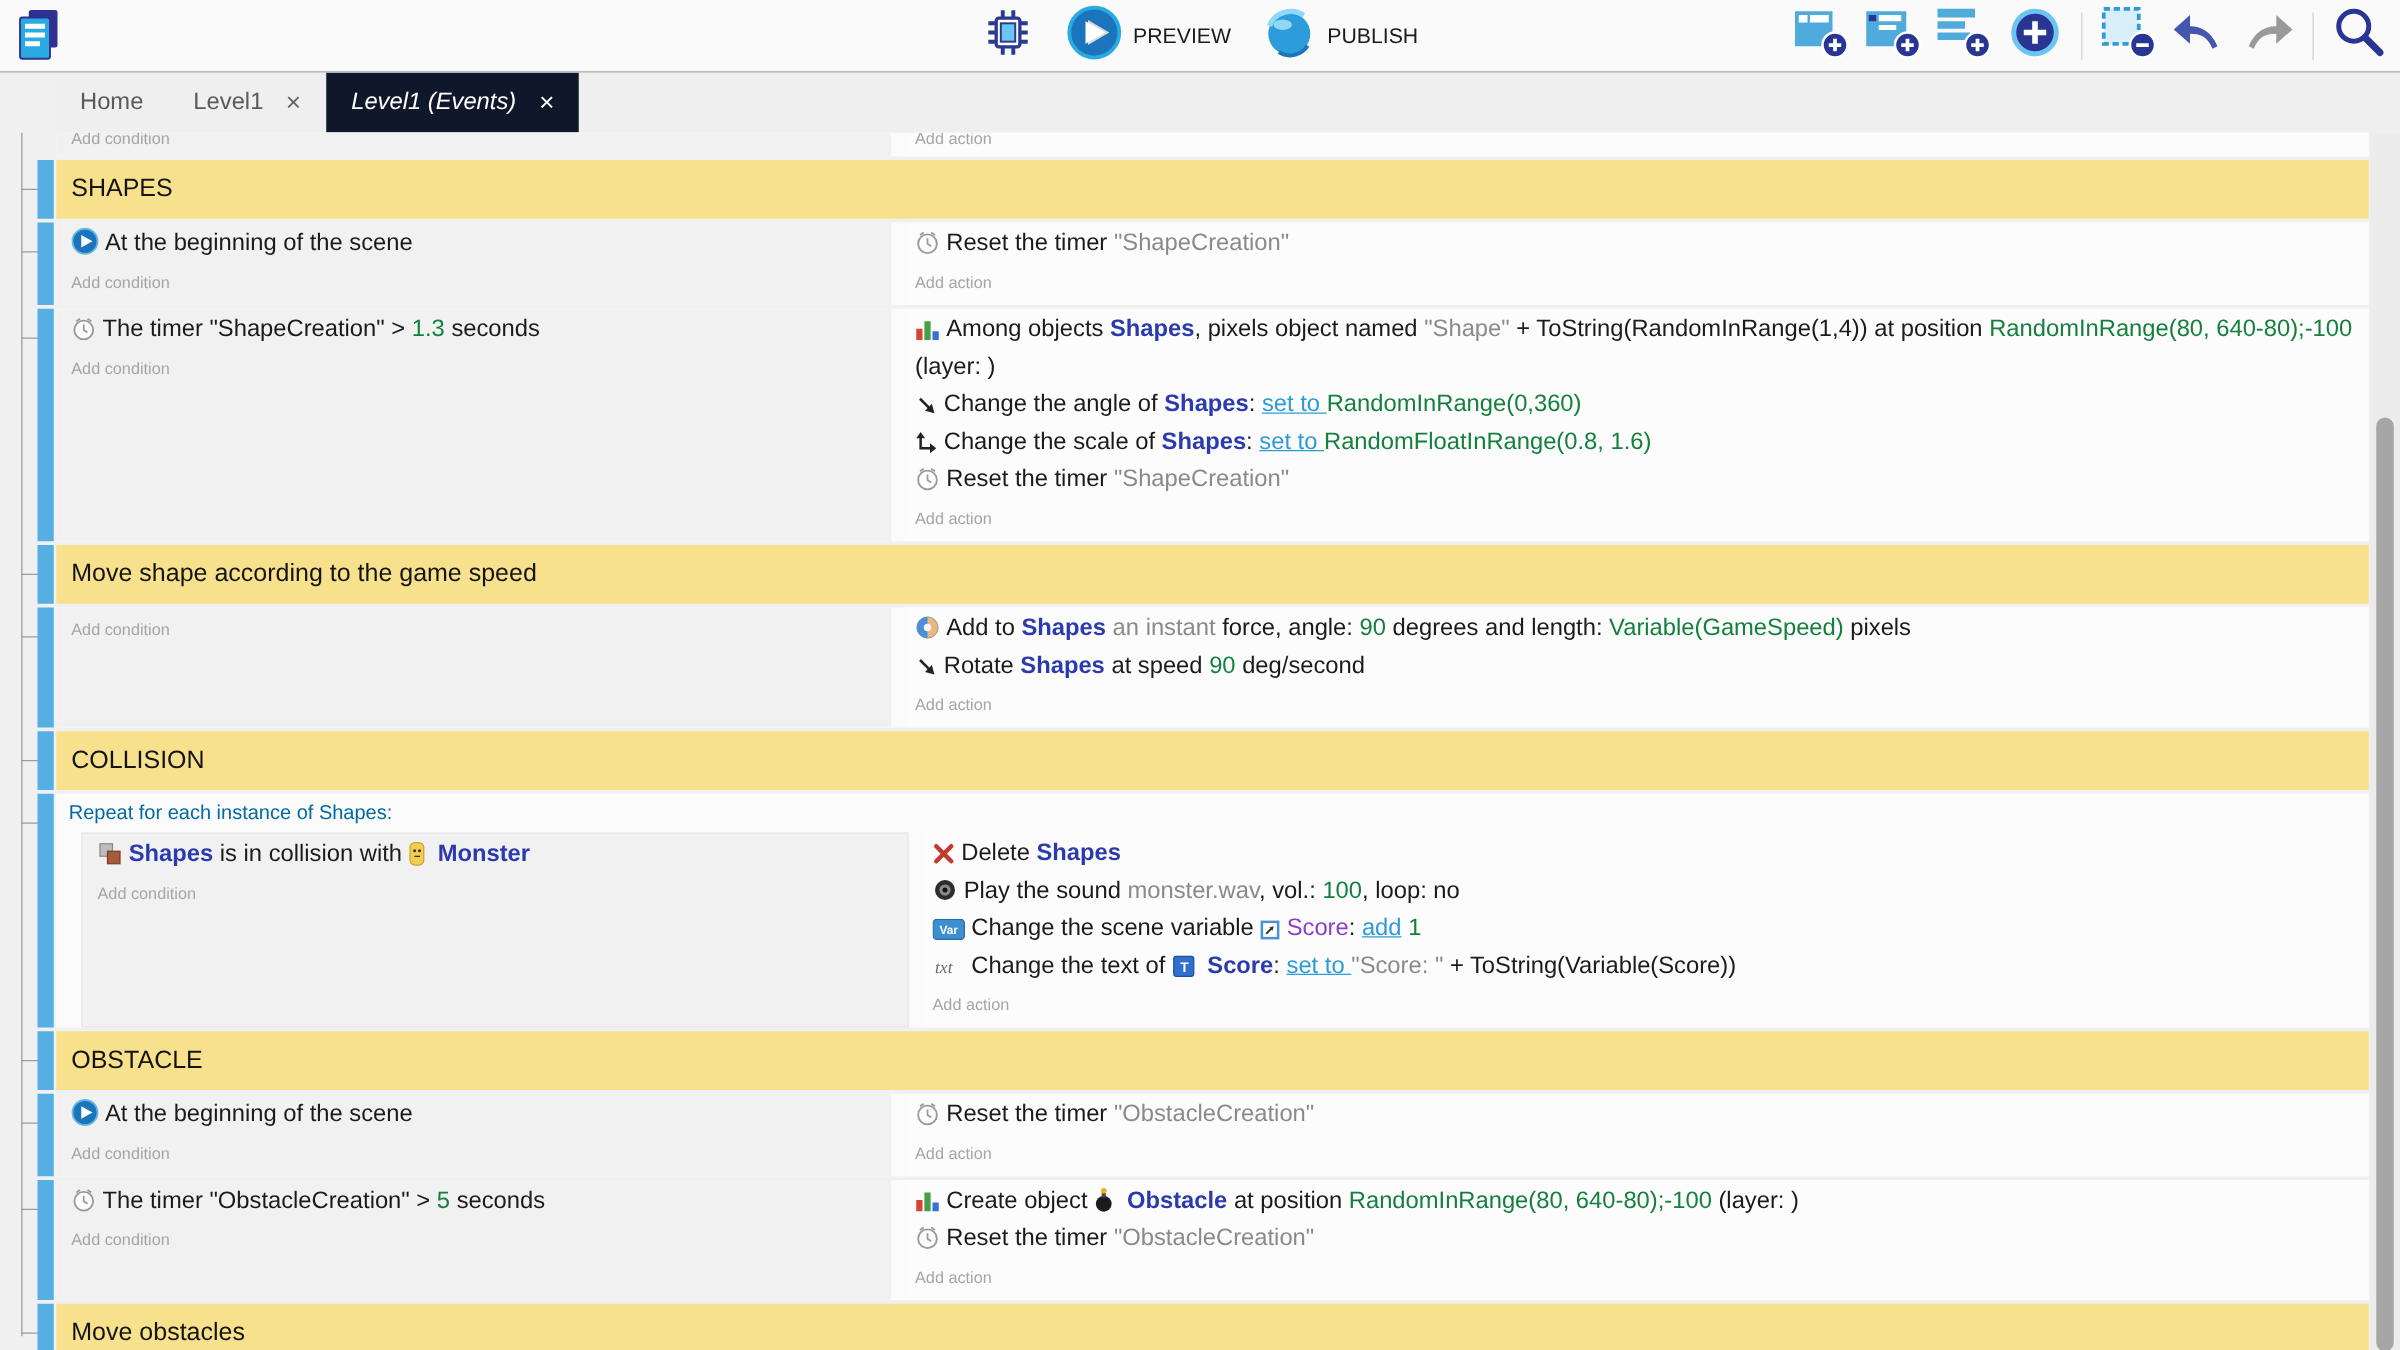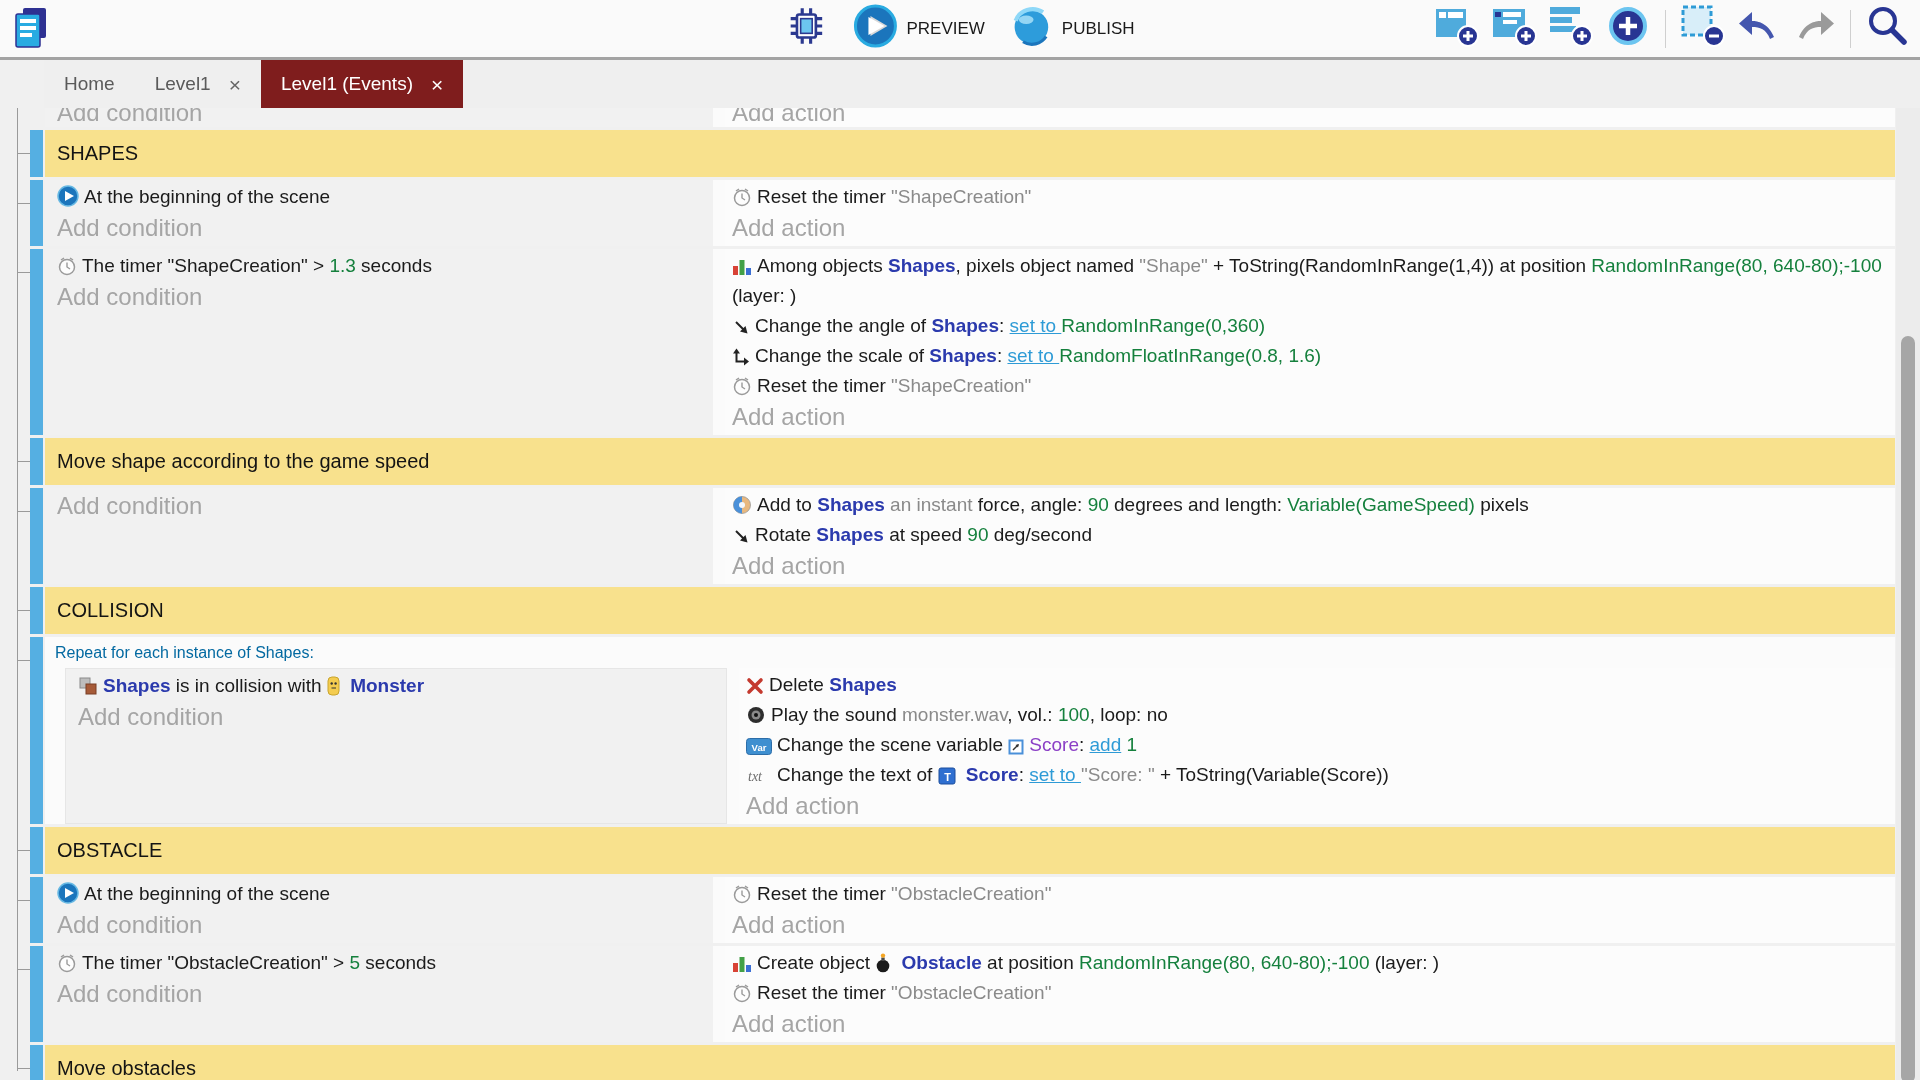"PREVIEW" .toolbar { border-bottom: 3px solid #a3a3a3 -> 1px solid #a3a3a3 }
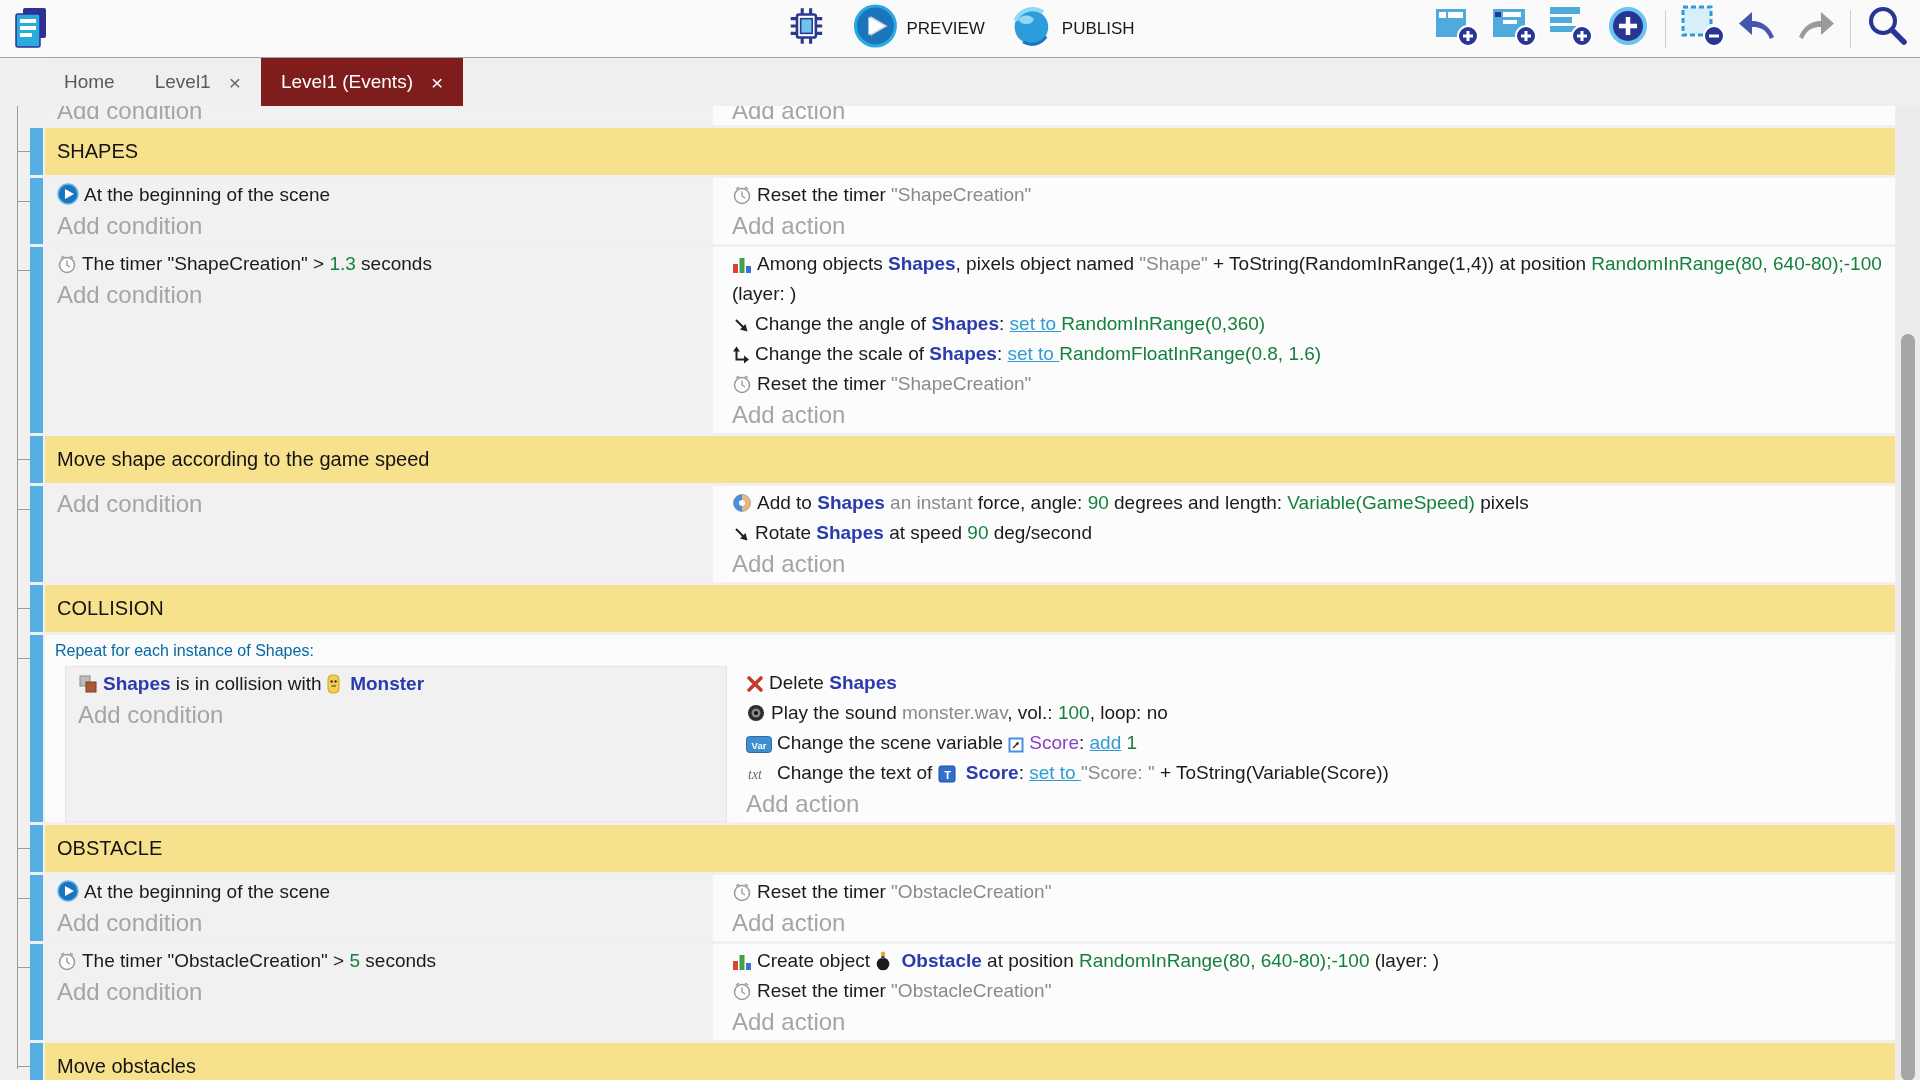"Level1 (Events)" .tab.active { background: #7f1d1d -> #0f172a; font-style: none -> italic }
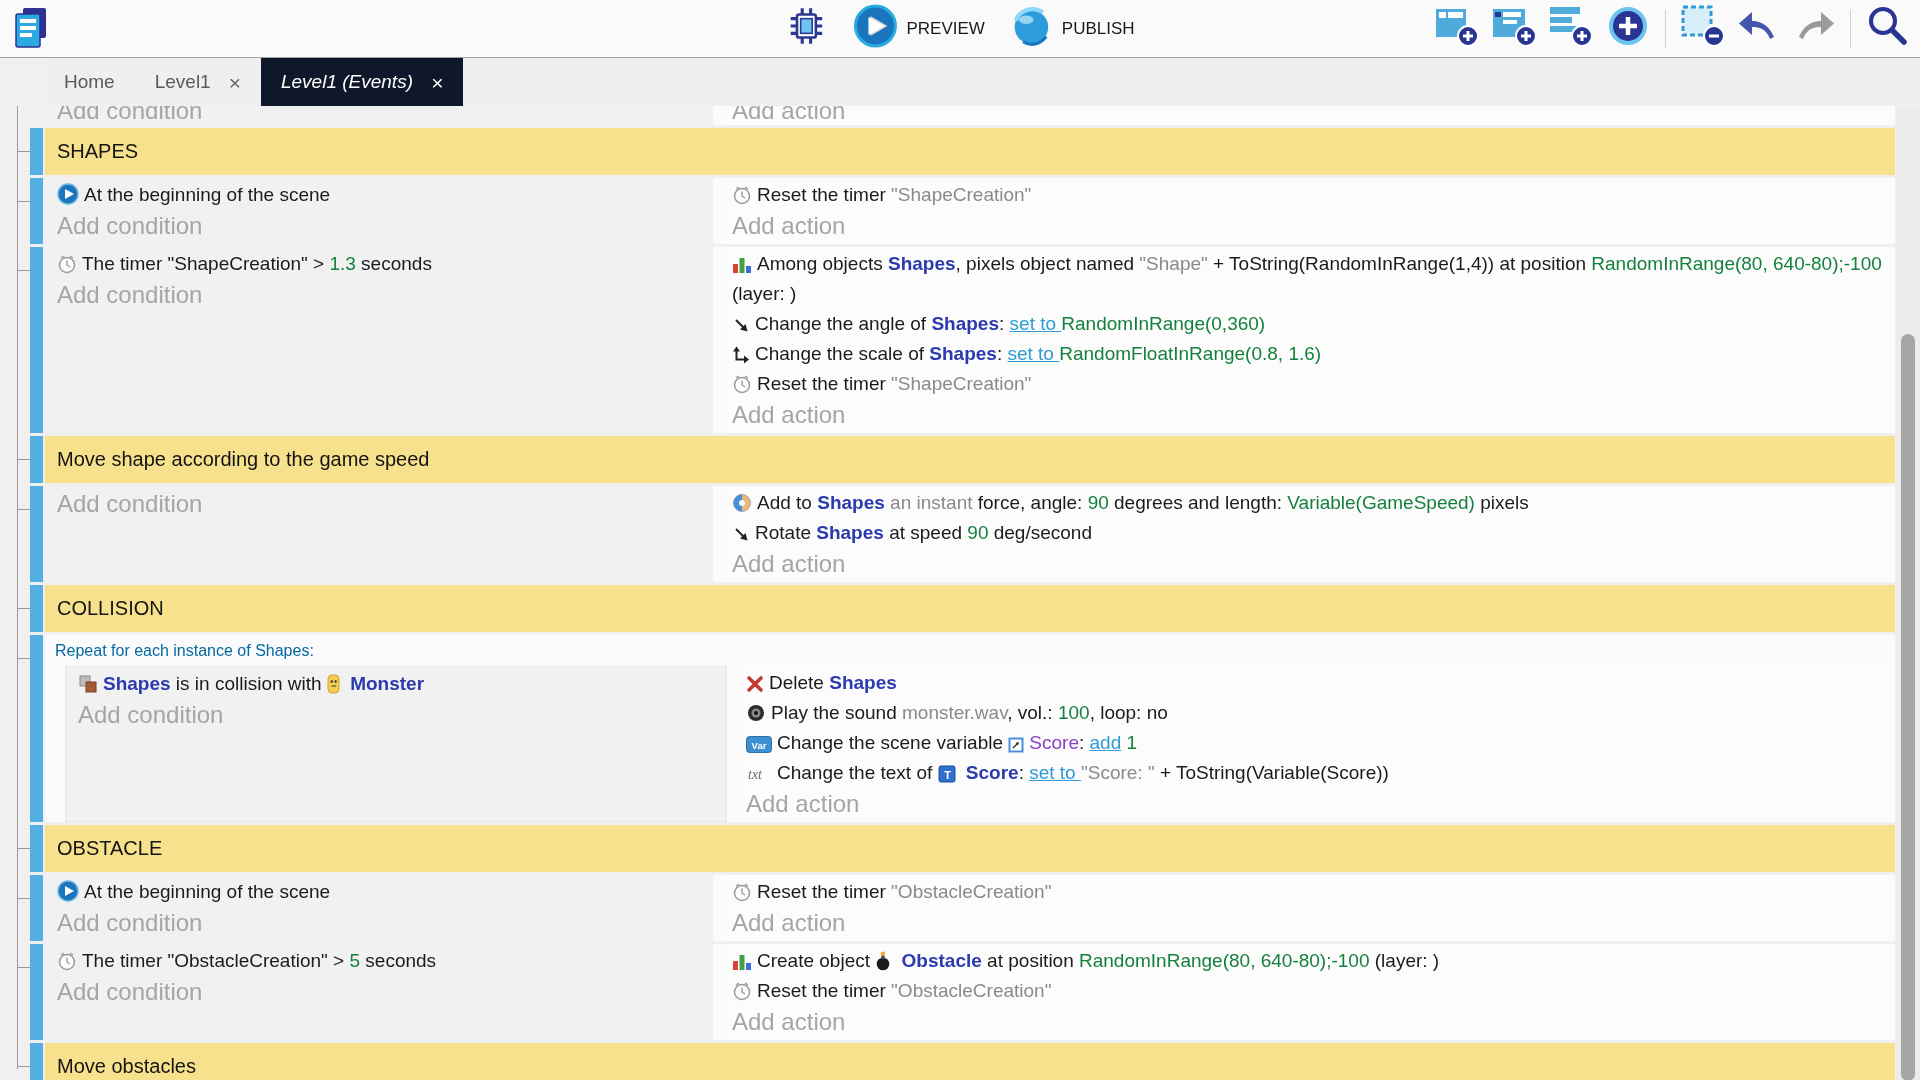"Add condition" .placeholder { font-size: 24px -> 13px }
